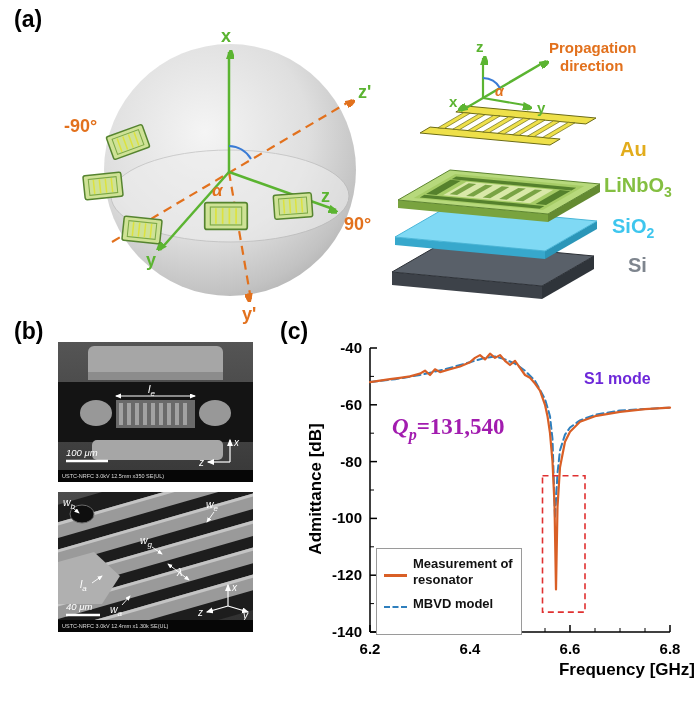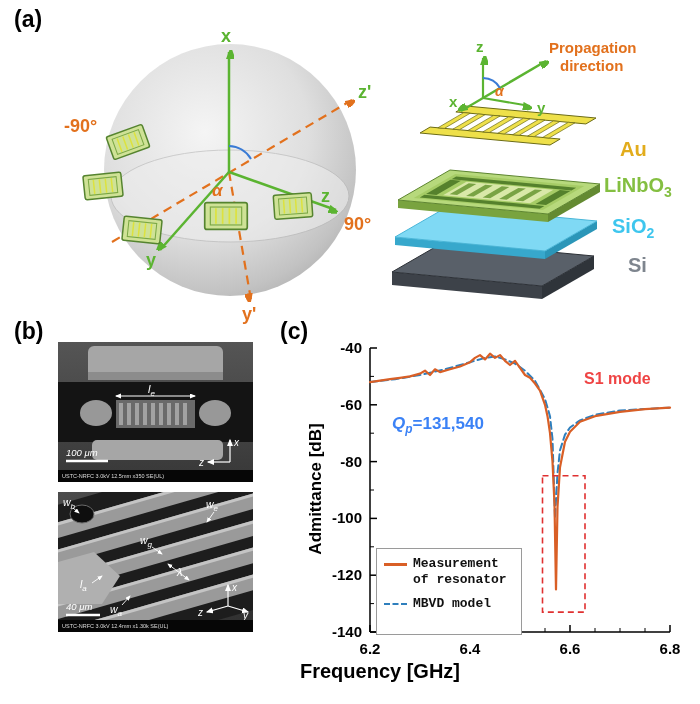"S1 mode" .mode-label { color: #ef4444 -> #6d28d9 }
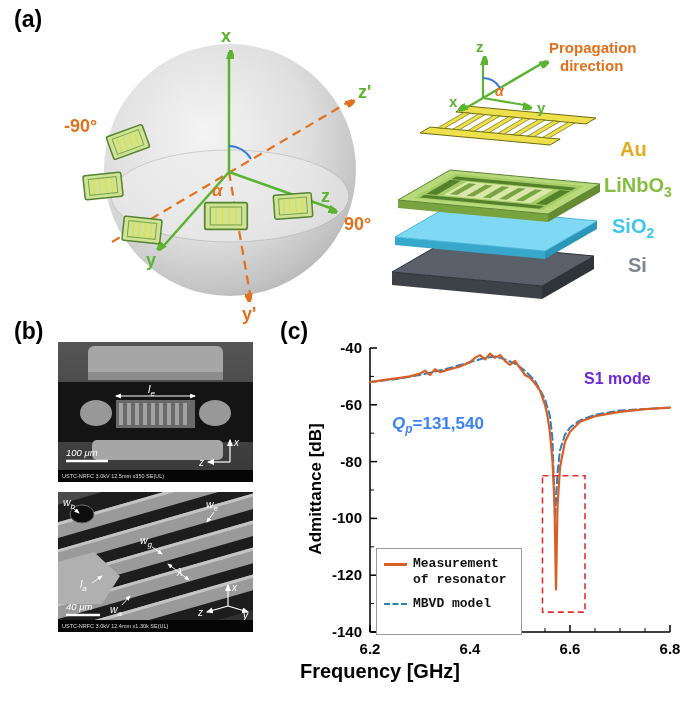"Qp=131,540" .ann { color: #3b82f6 -> #a21caf; font-family: Liberation Sans, sans-serif -> Liberation Serif, serif; font-size: 17px -> 23px }
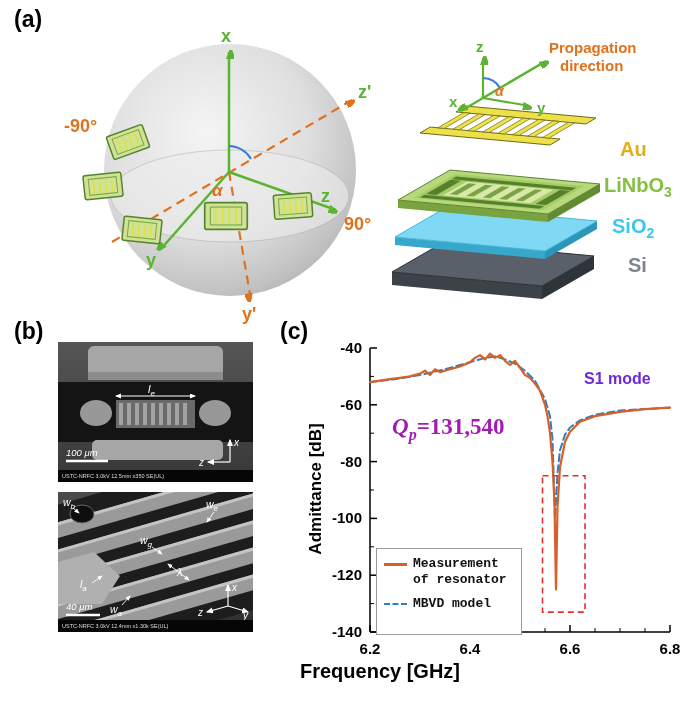"Measurement of resonator" .legend-row { align-items: flex-start -> center; font-family: Liberation Mono, monospace -> none }
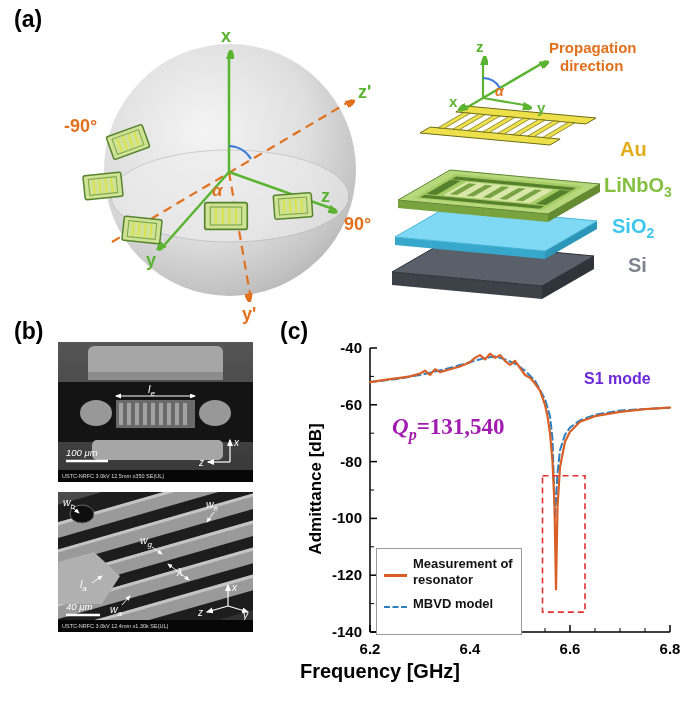"Frequency [GHz]" .axis-label-x { font-size: 20px -> 17px; text-align: left -> right }
